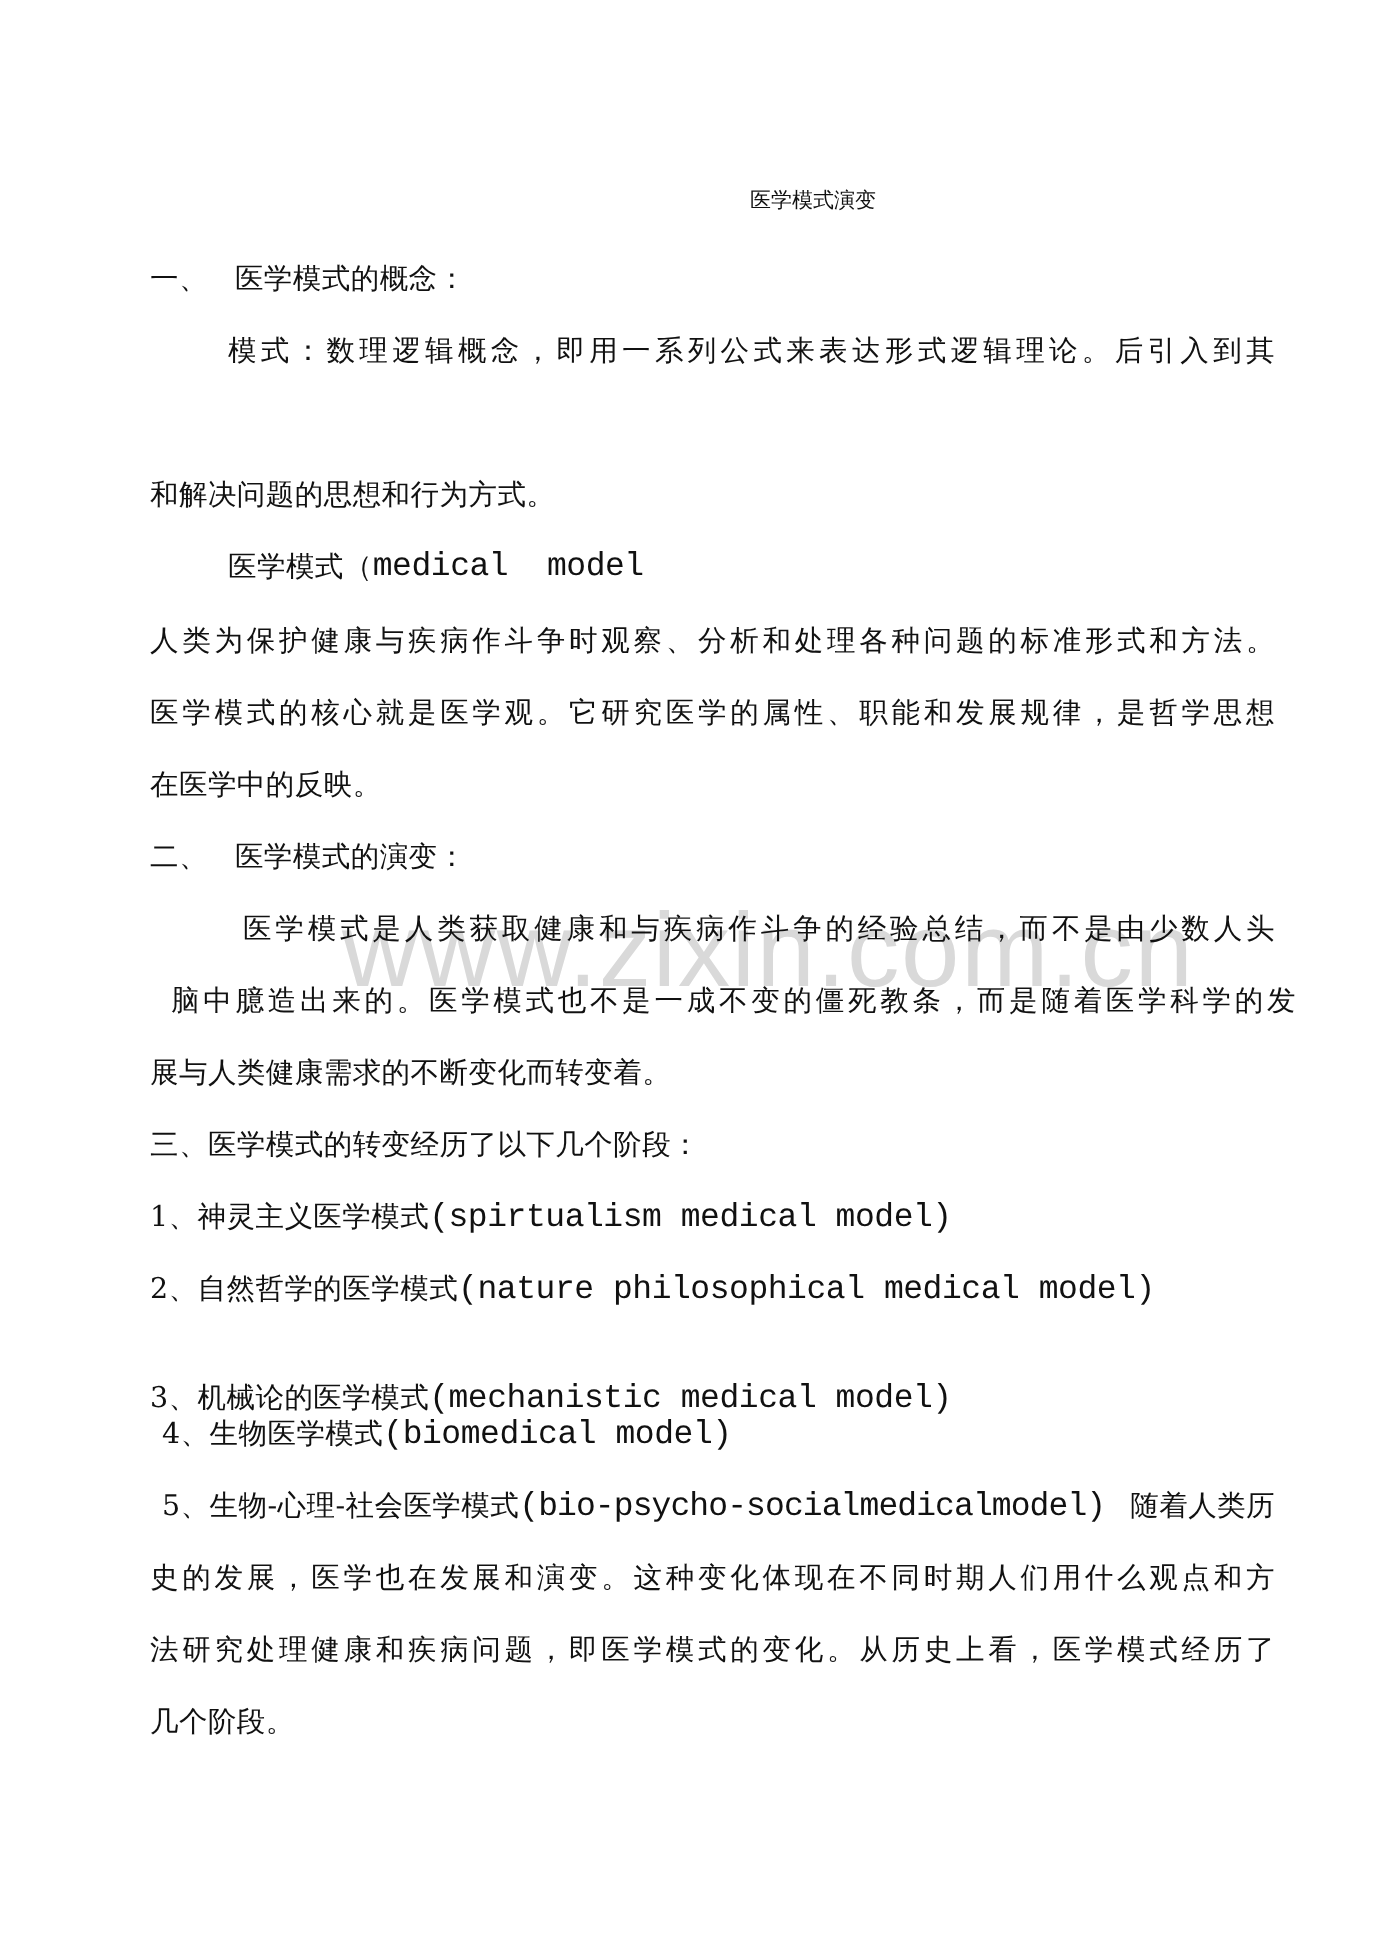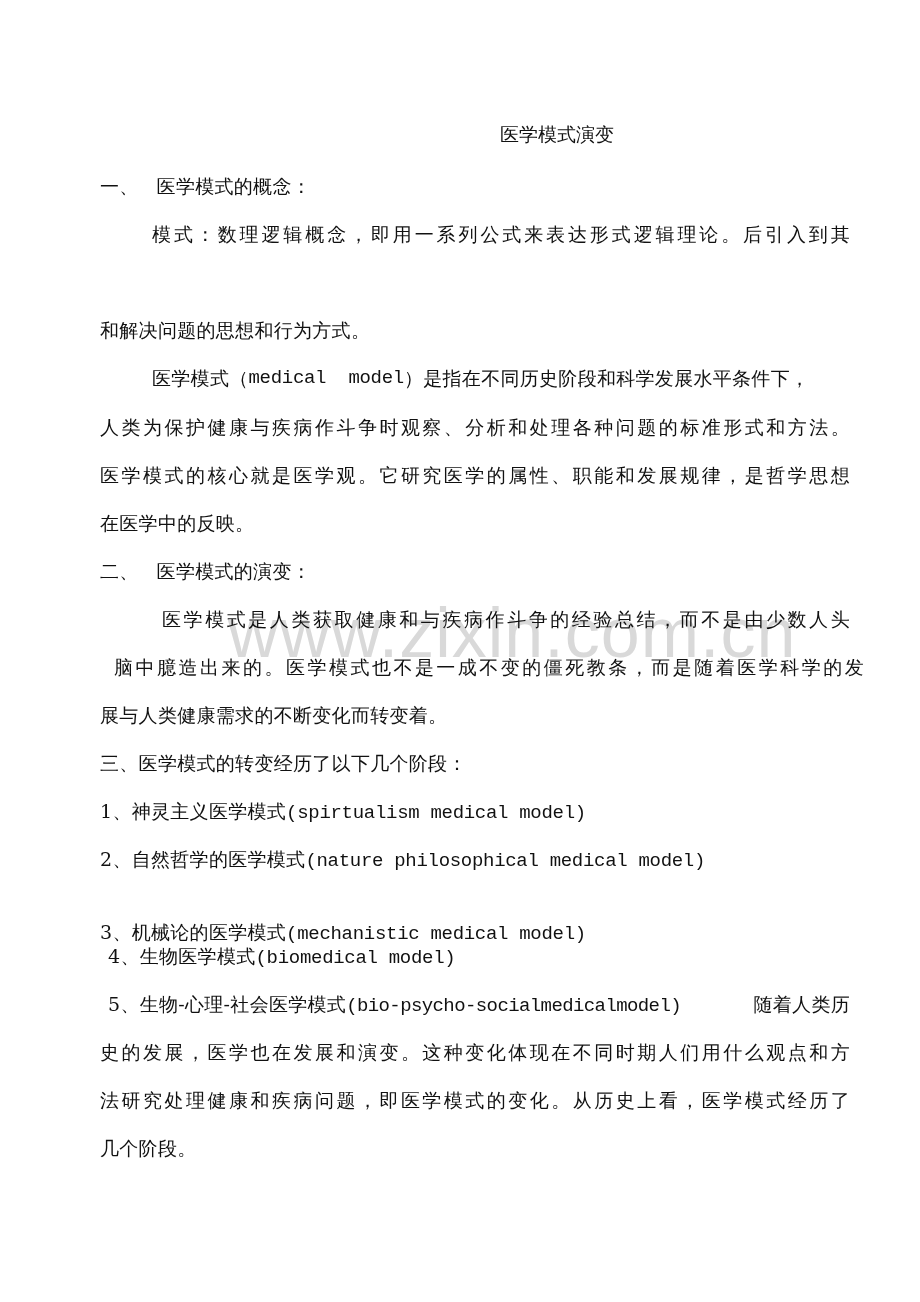"医学模式演变" .title { font-size: 19px -> 14px }
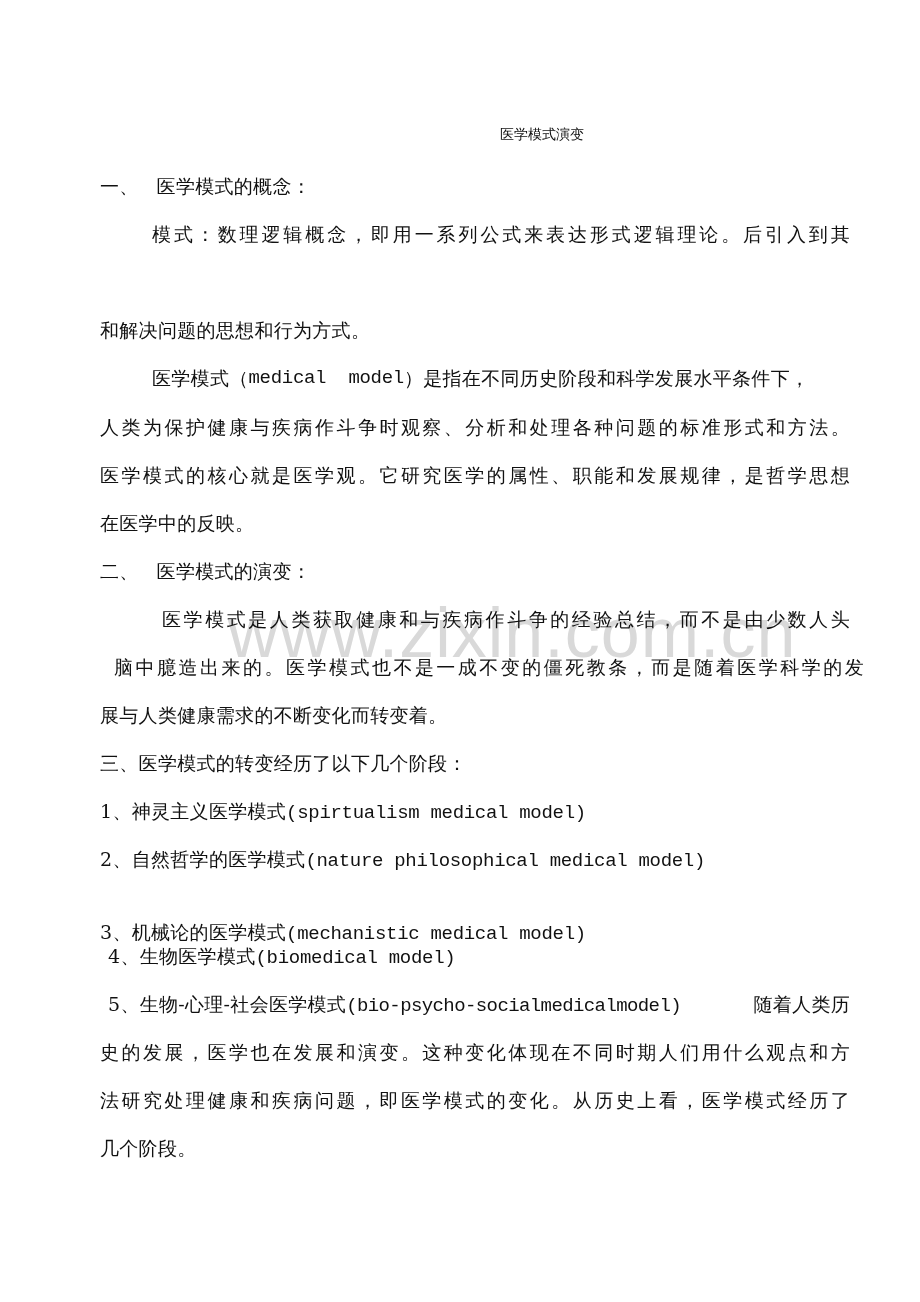"medical model" .mono { font-size: 19px -> 22px }
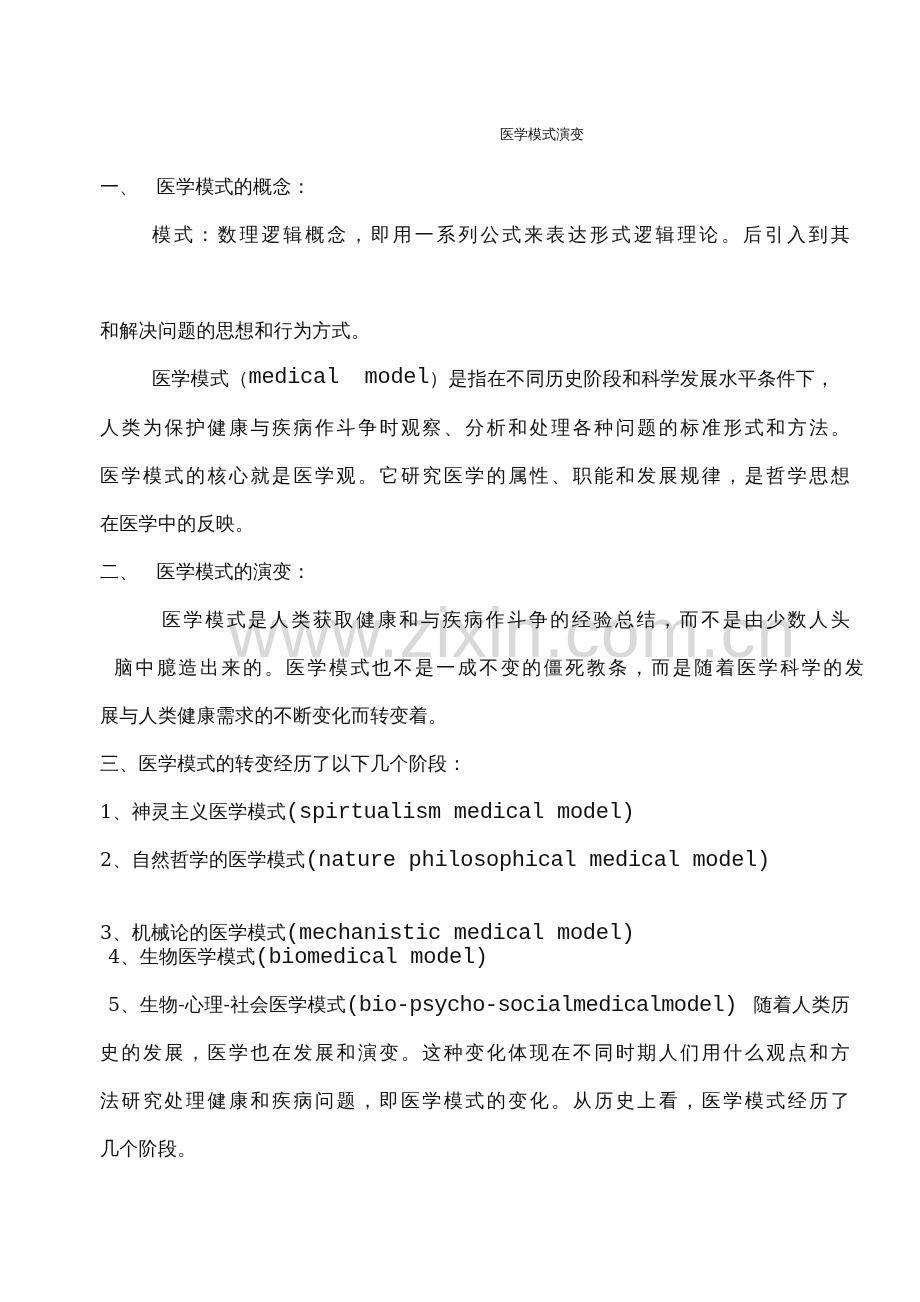"）是指在不同历史阶段和科学发展水平条件下，" span { html: <span>）是指在不同历史阶段和科学发展水平条件下，</span> -> none }
